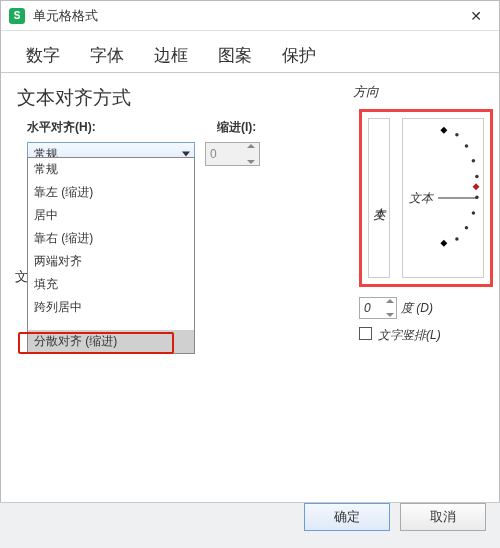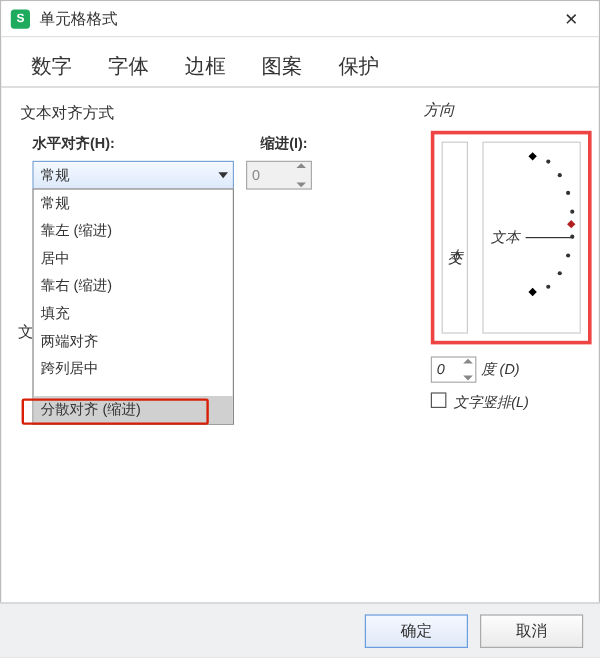"文本对齐方式" .section-title { font-size: 13px -> 19px }
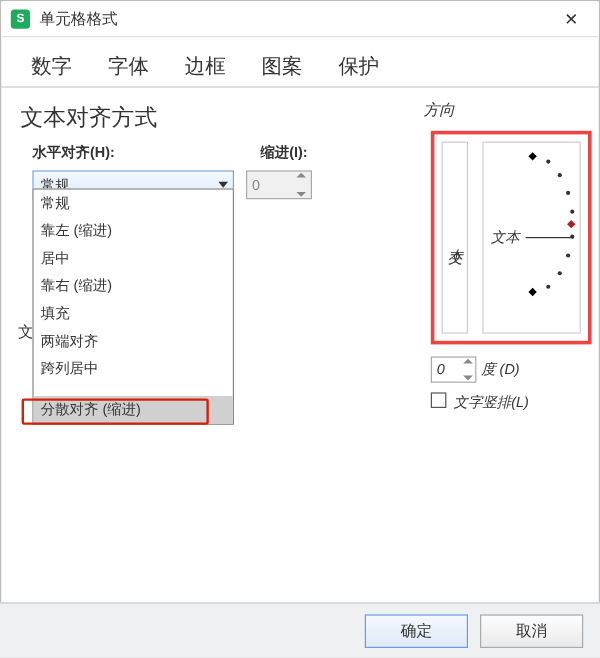"填充" div.opt { order: before "两端对齐" -> after "两端对齐" }
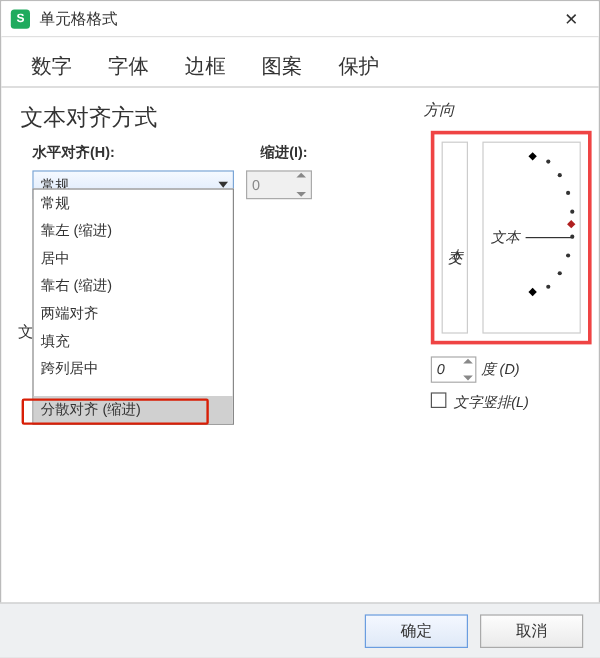"确定" .footer { align-items: center -> none }
